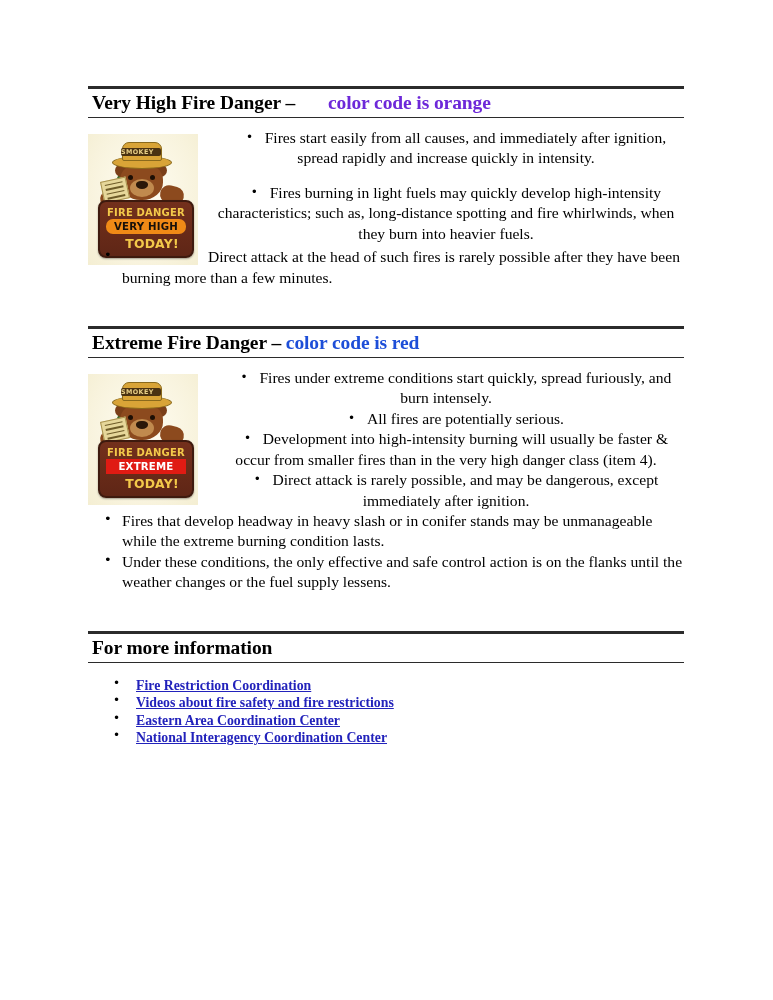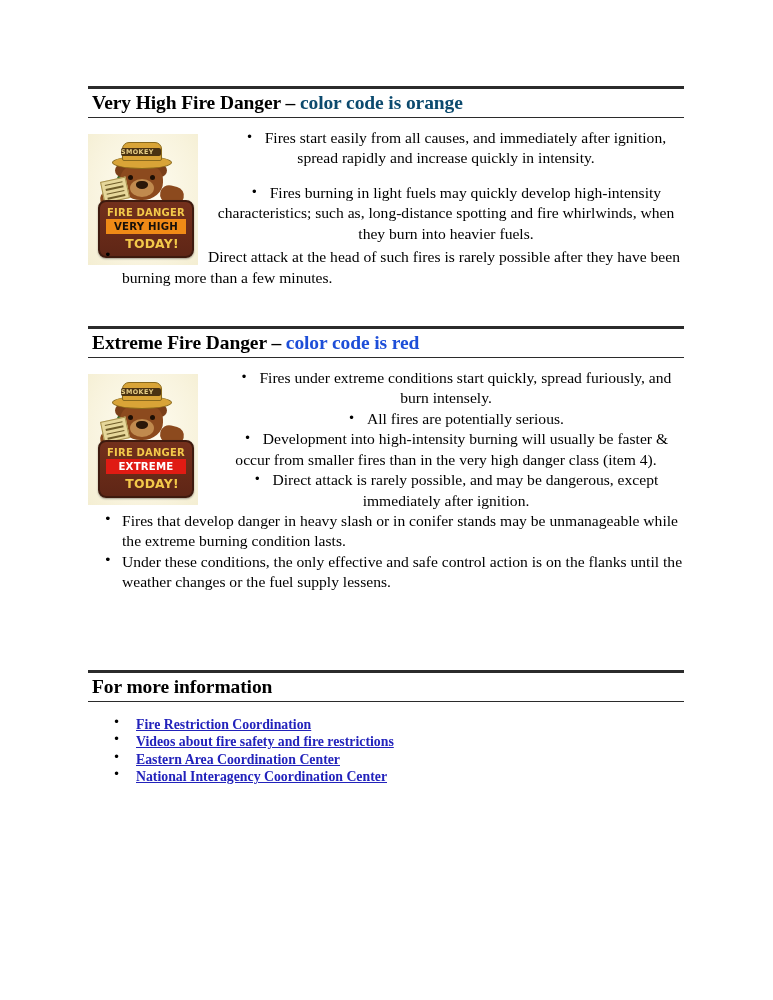"color code is orange" .code-orange { color: #0c4a6e -> #6d28d9; margin-left: none -> 28px }
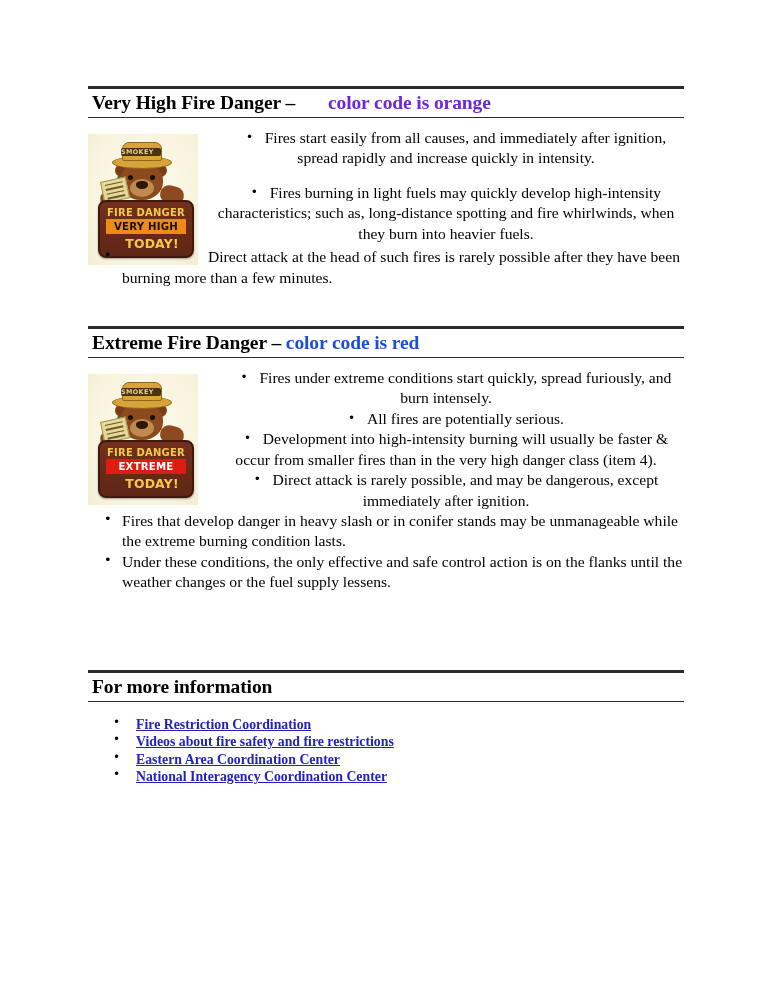"VERY HIGH" .sign .level-bar.orange { border-radius: none -> 7px }
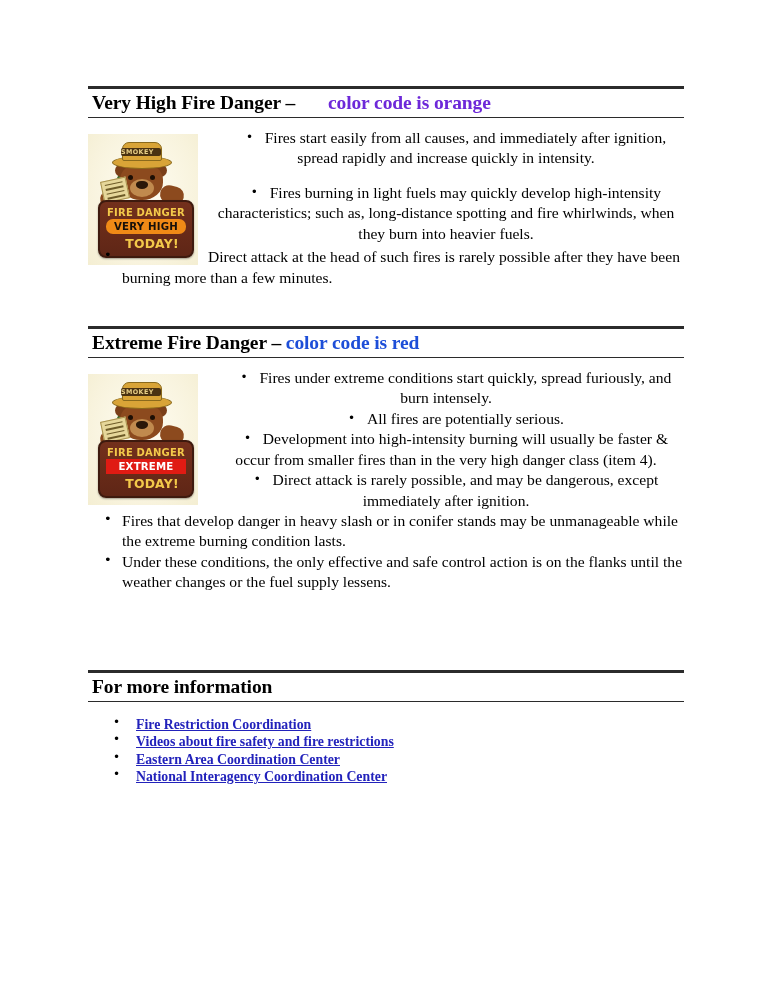"Fires that develop danger in" span { text: danger -> headway }
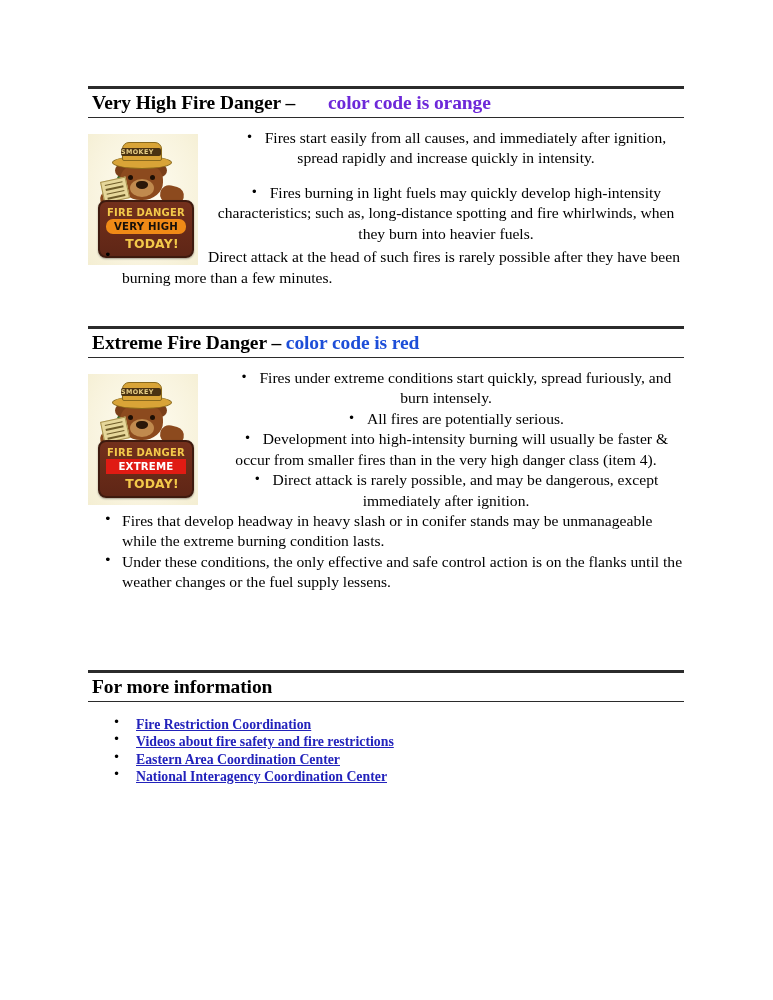"For more information" div { top: 670px -> 631px }
